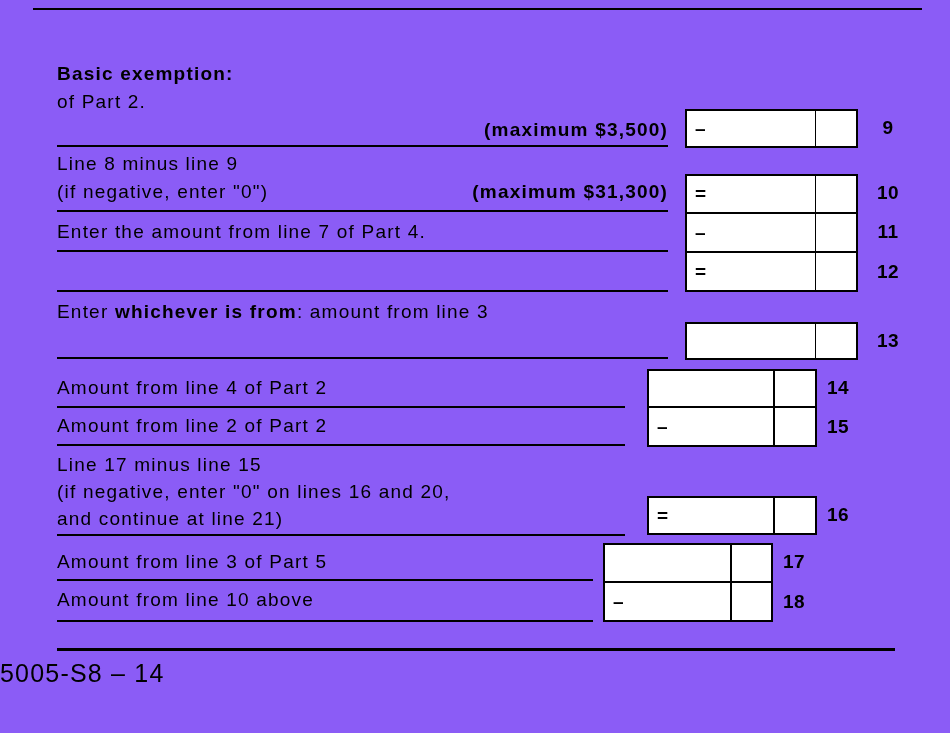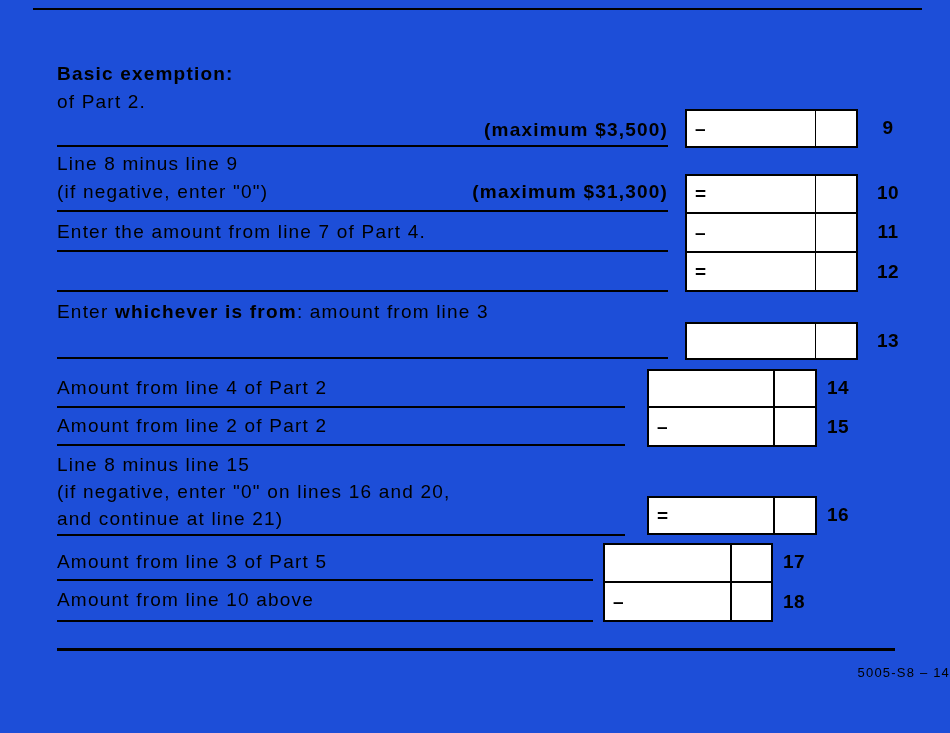"Basic exemption:" .page { background: #1d4ed8 -> #8b5cf6 }
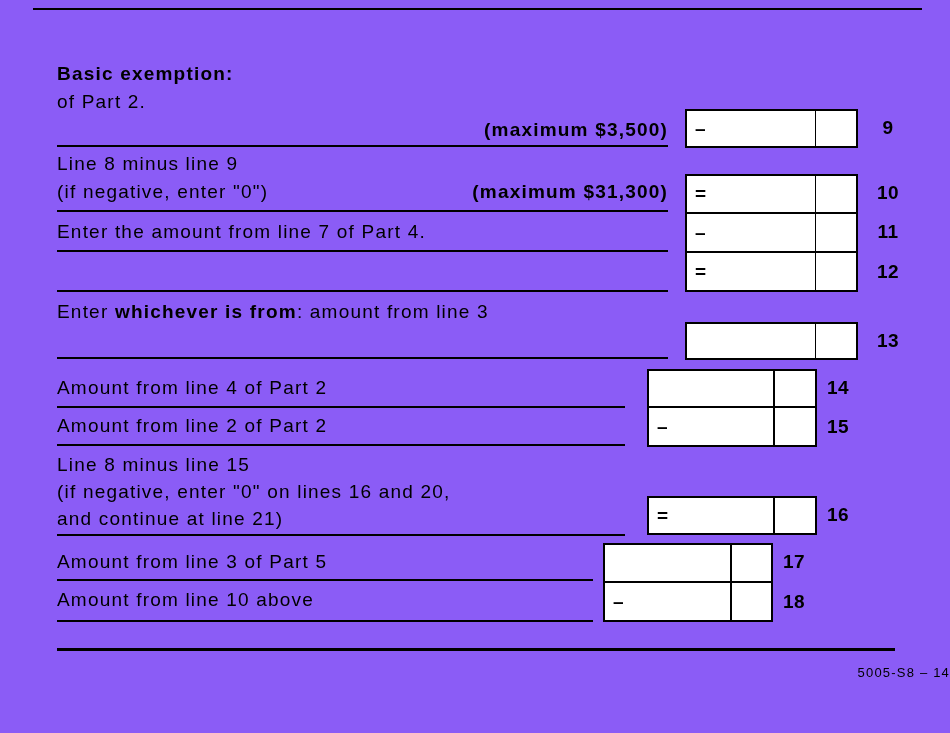"Line 8 minus line 15" div { text: 8 -> 17 }
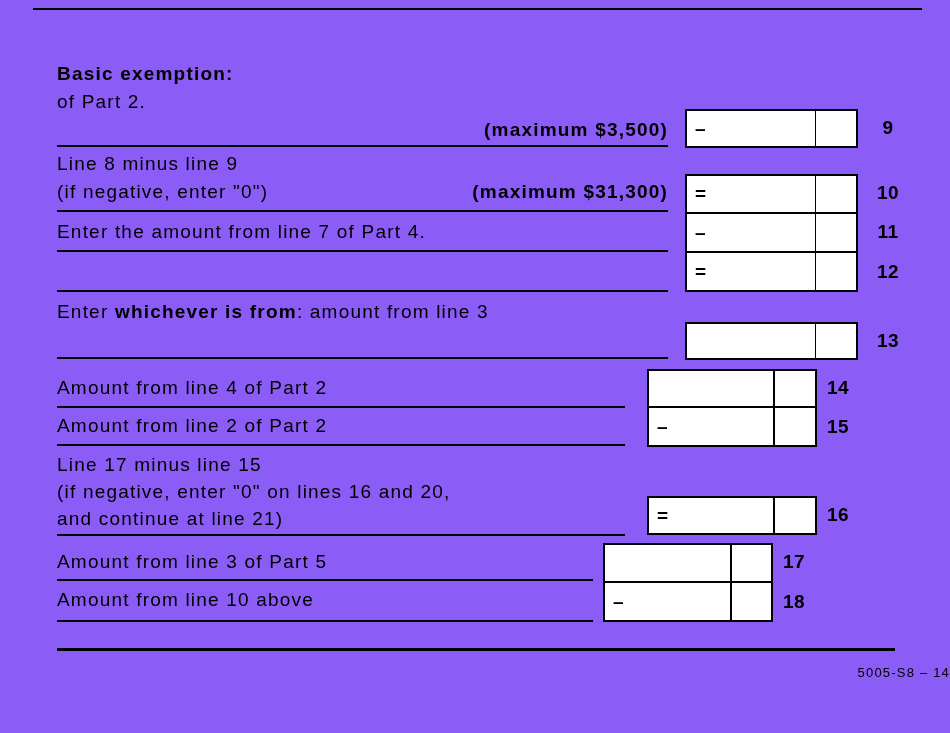"5005-S8 – 14" .footer-text { font-size: 13px -> 25px; text-align: right -> left }
